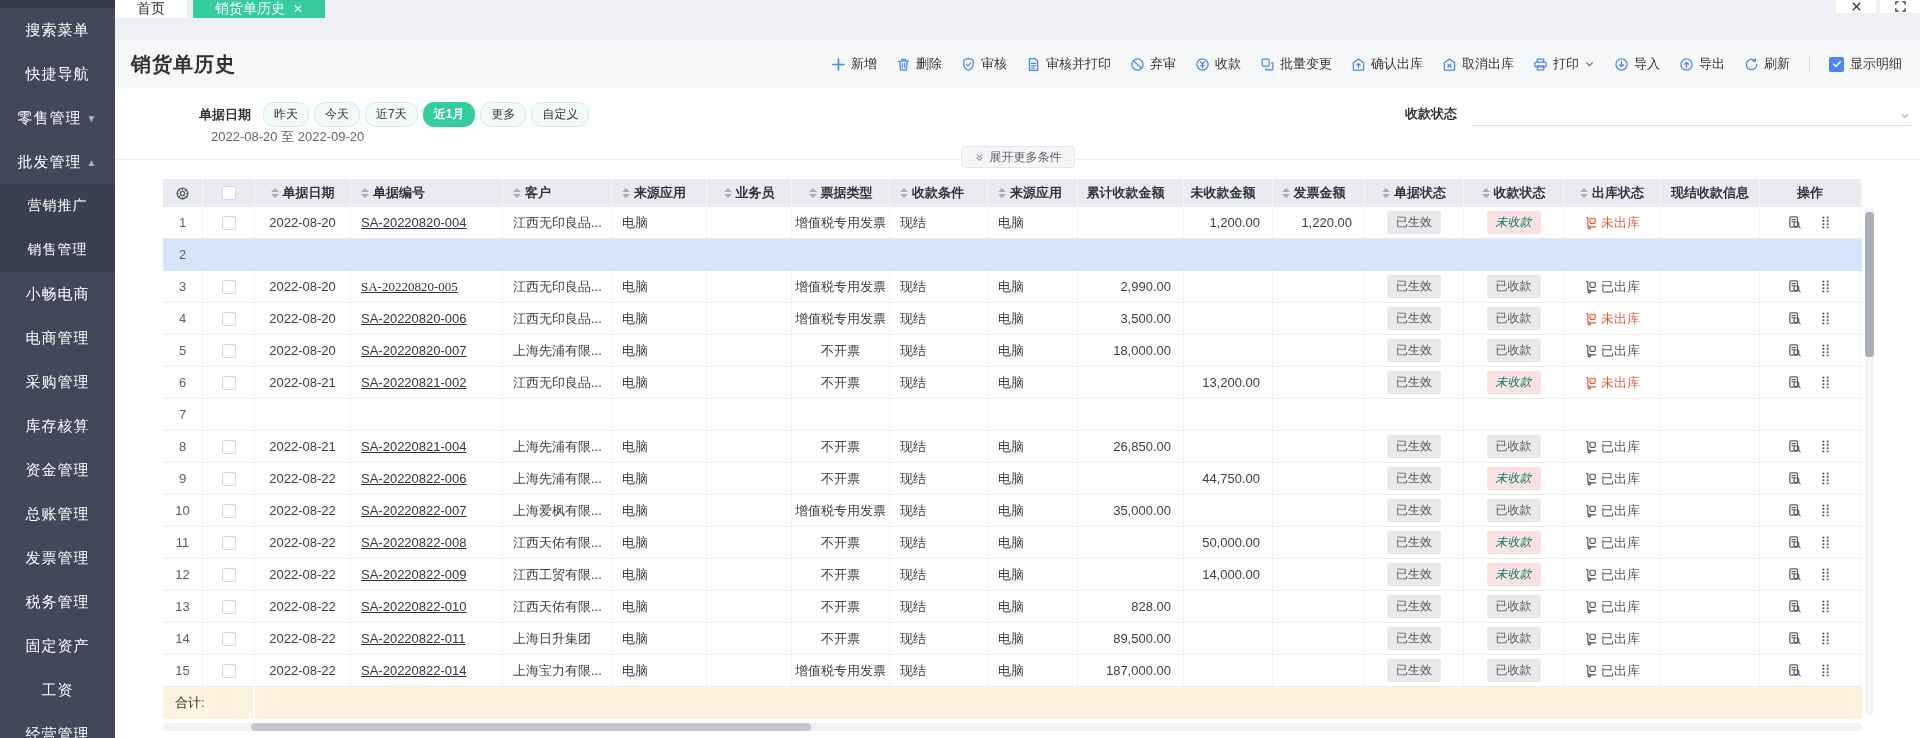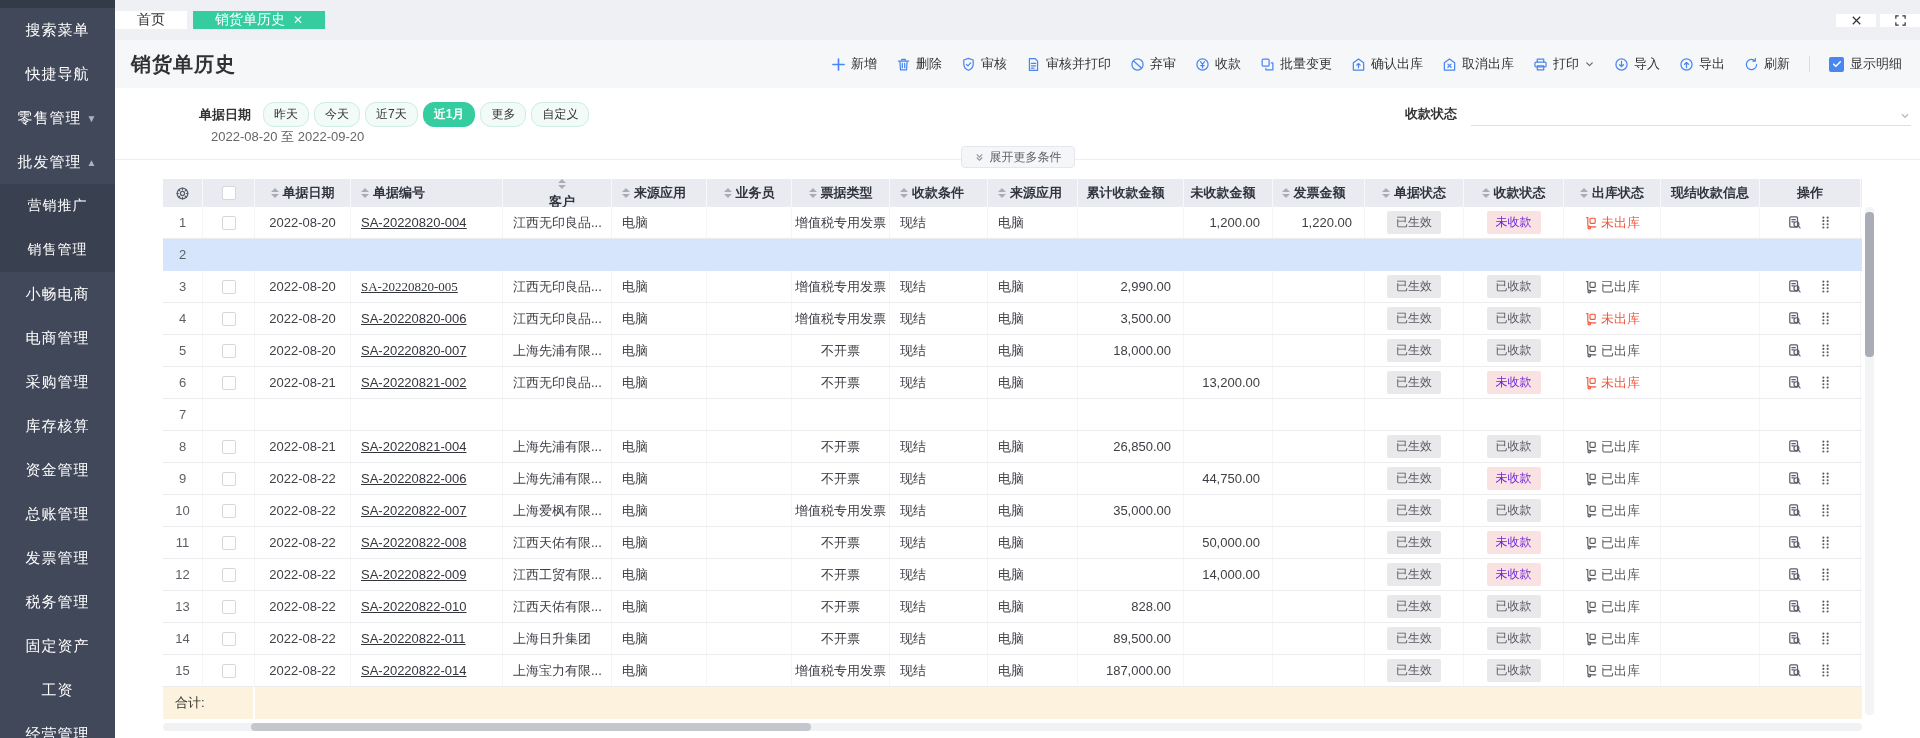"首页" .tabbar { align-items: center -> flex-start }
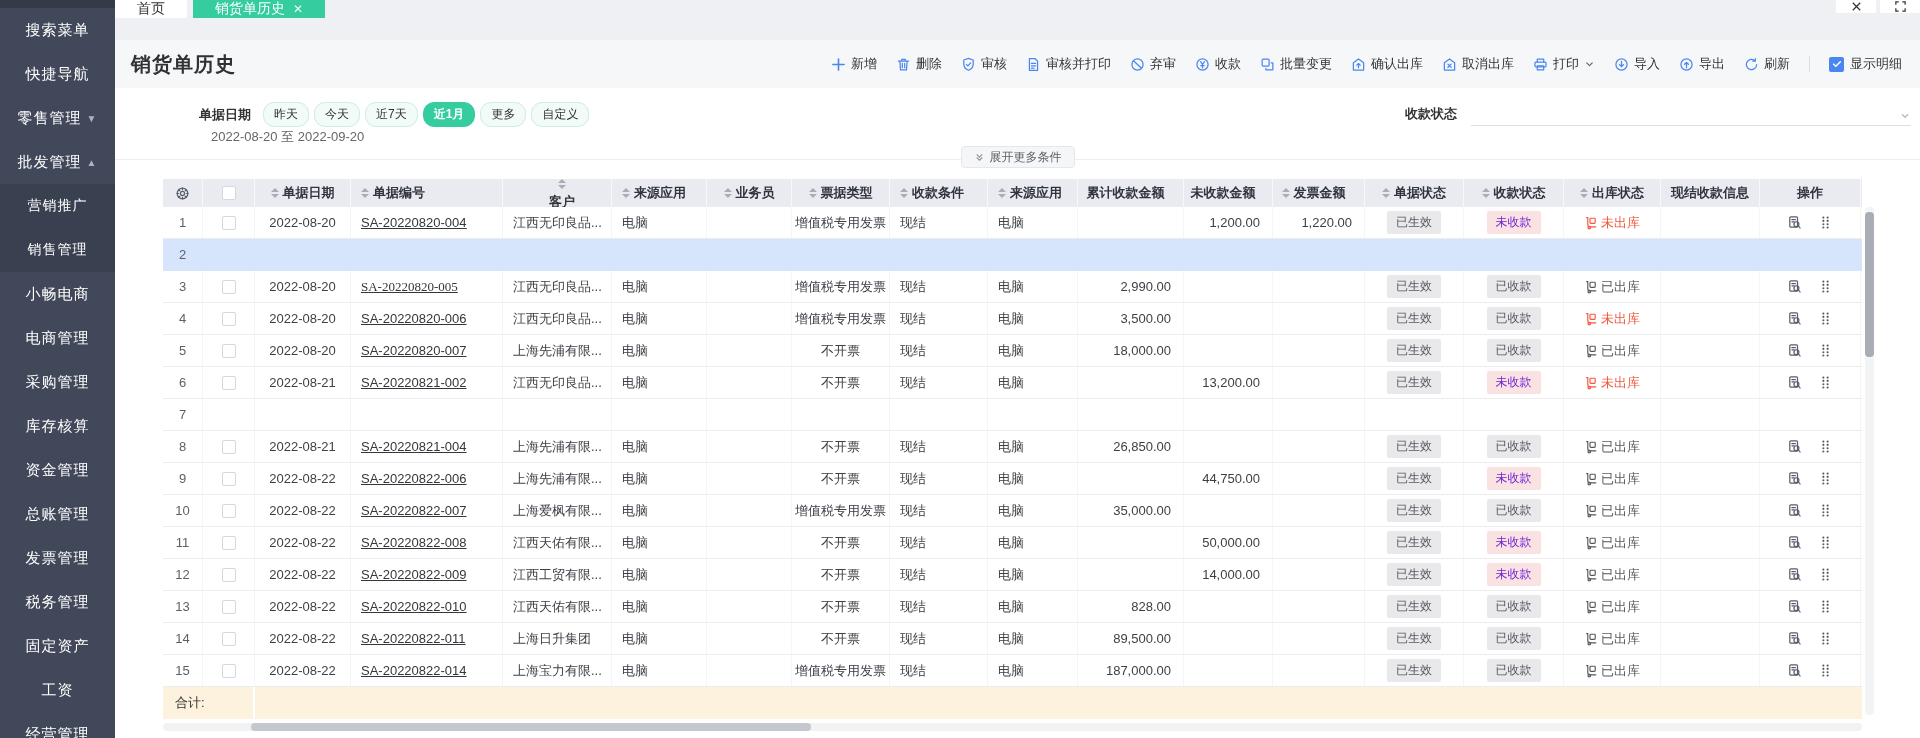"客户" div.th { flex-direction: column -> none }
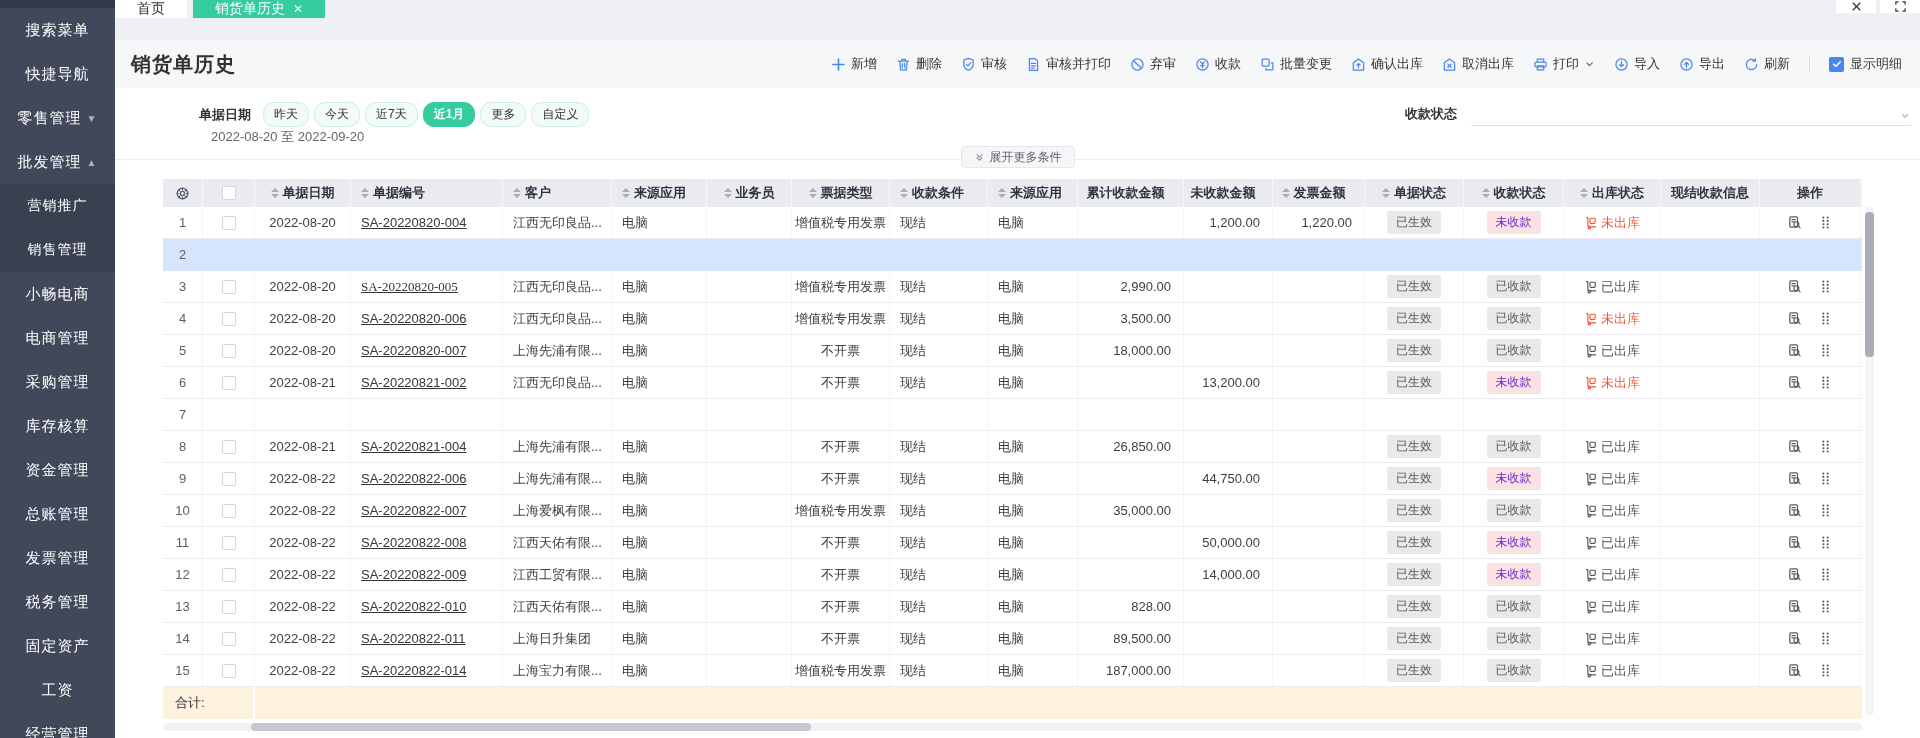"未收款" .badge.red { color: #6d28d9 -> #0f766e; font-style: none -> italic }
